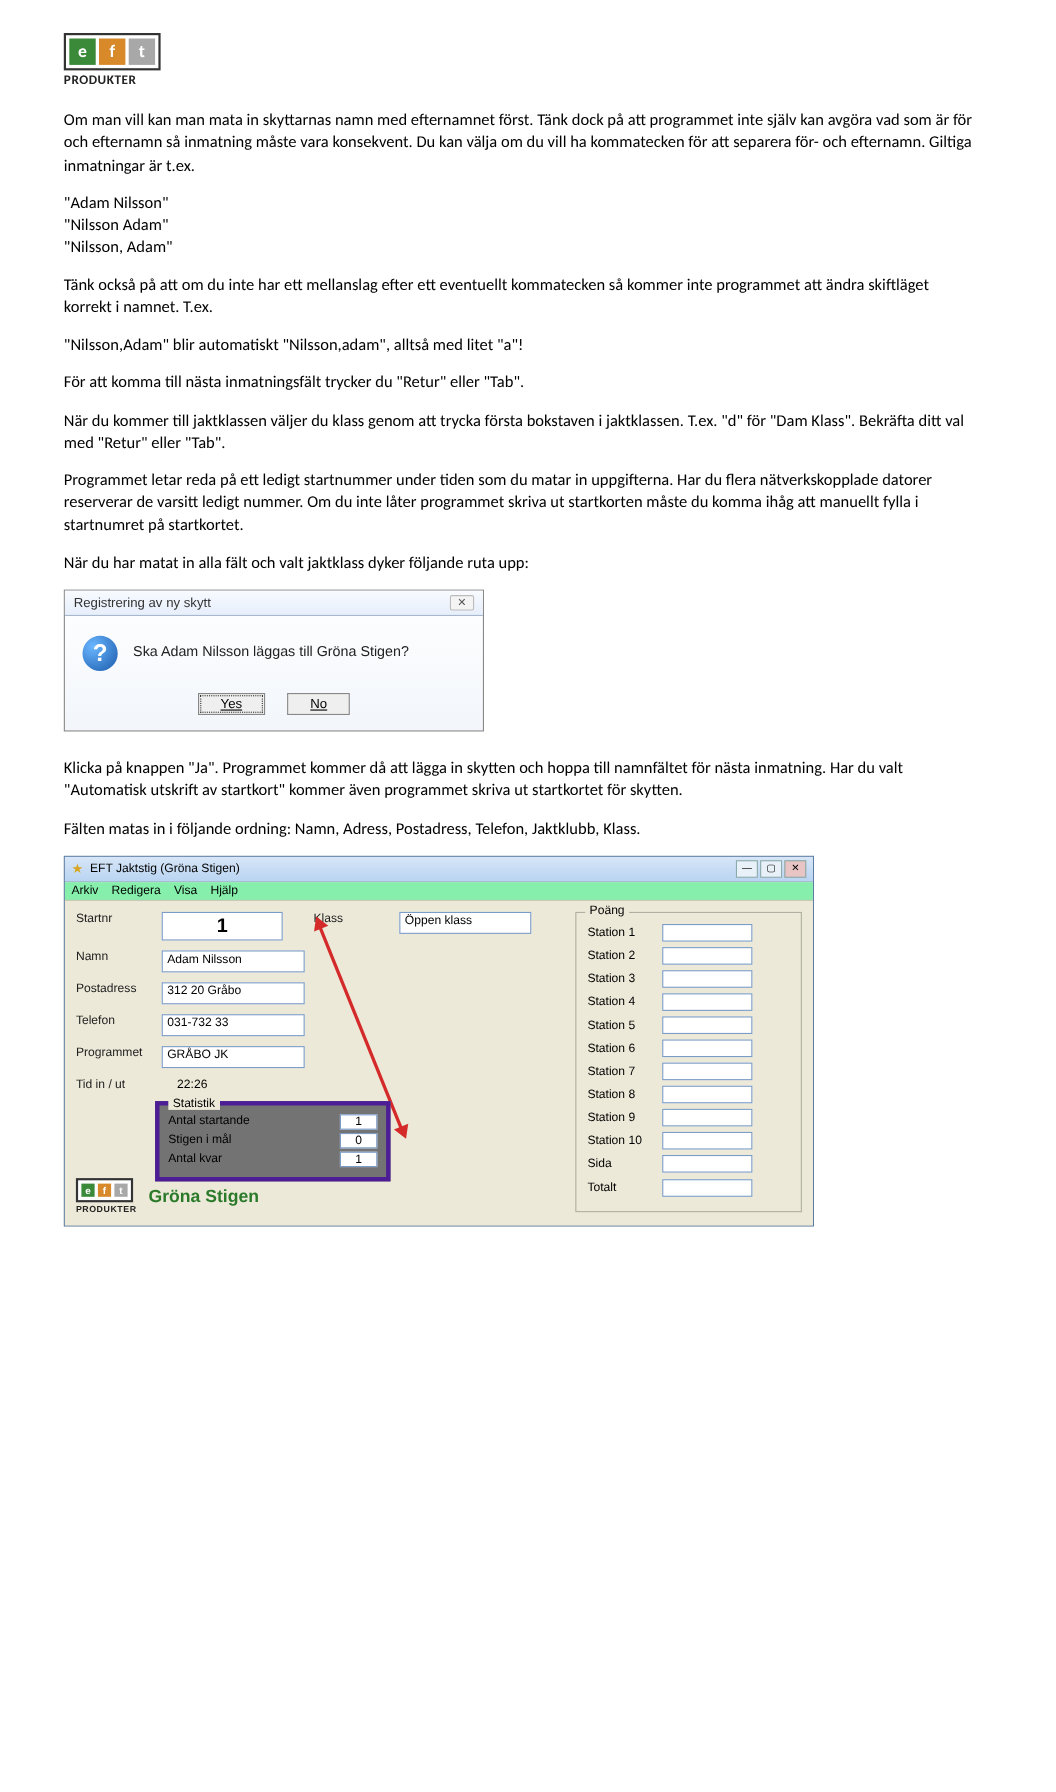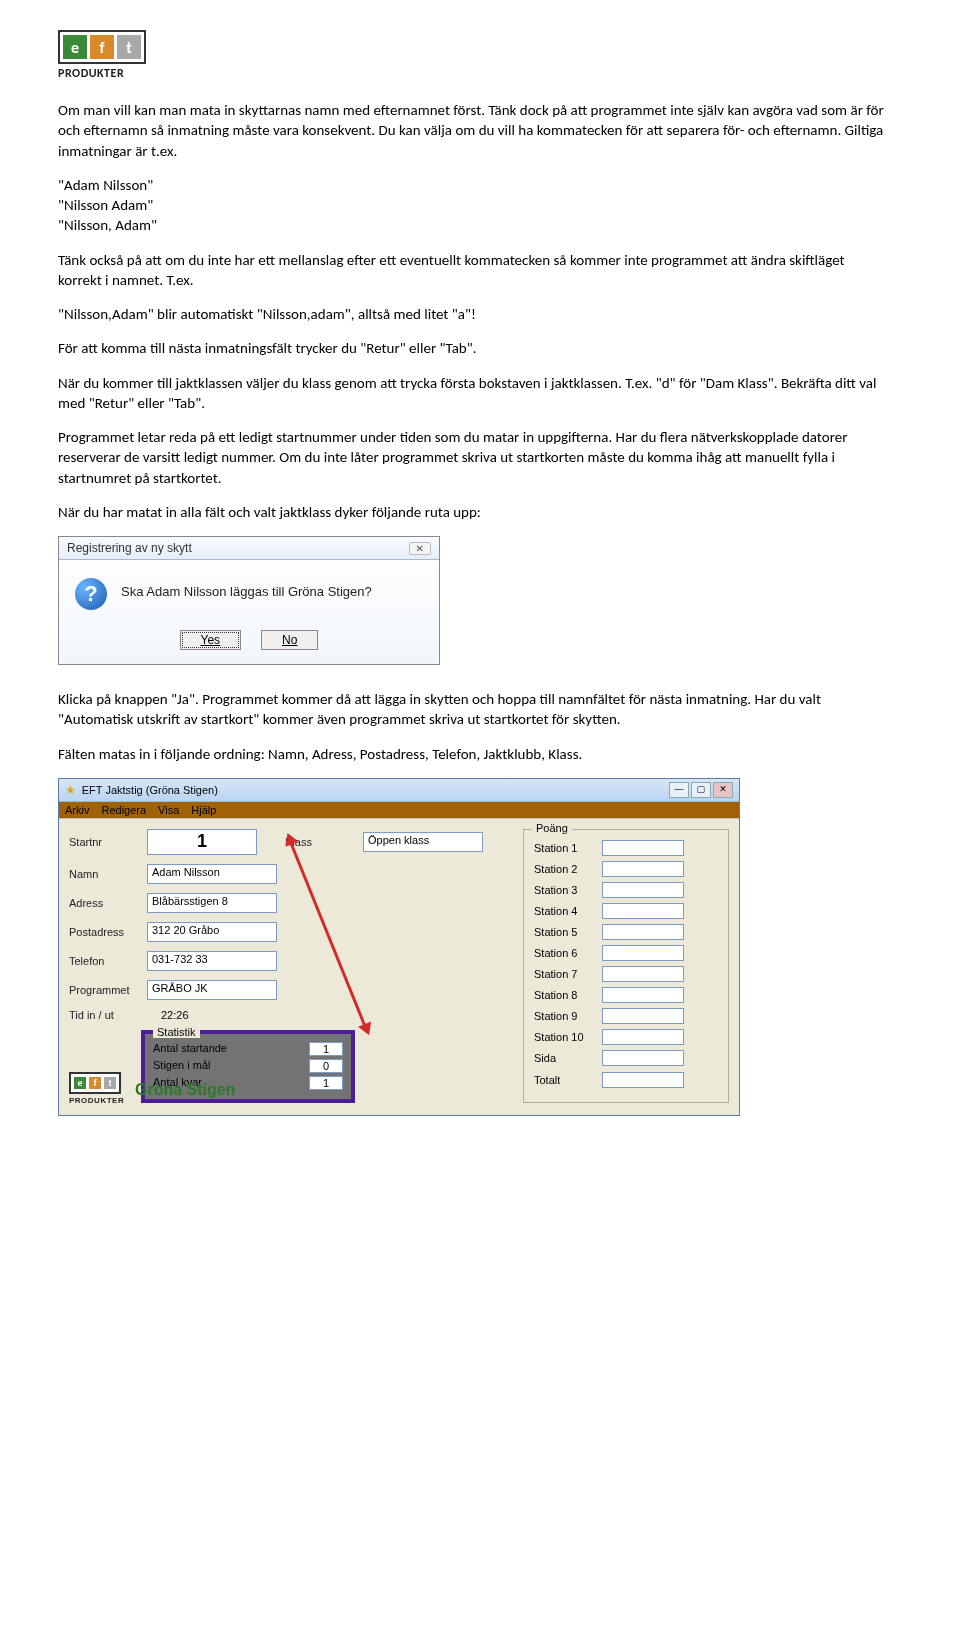"Arkiv" .menubar { background: #a16207 -> #86efac }
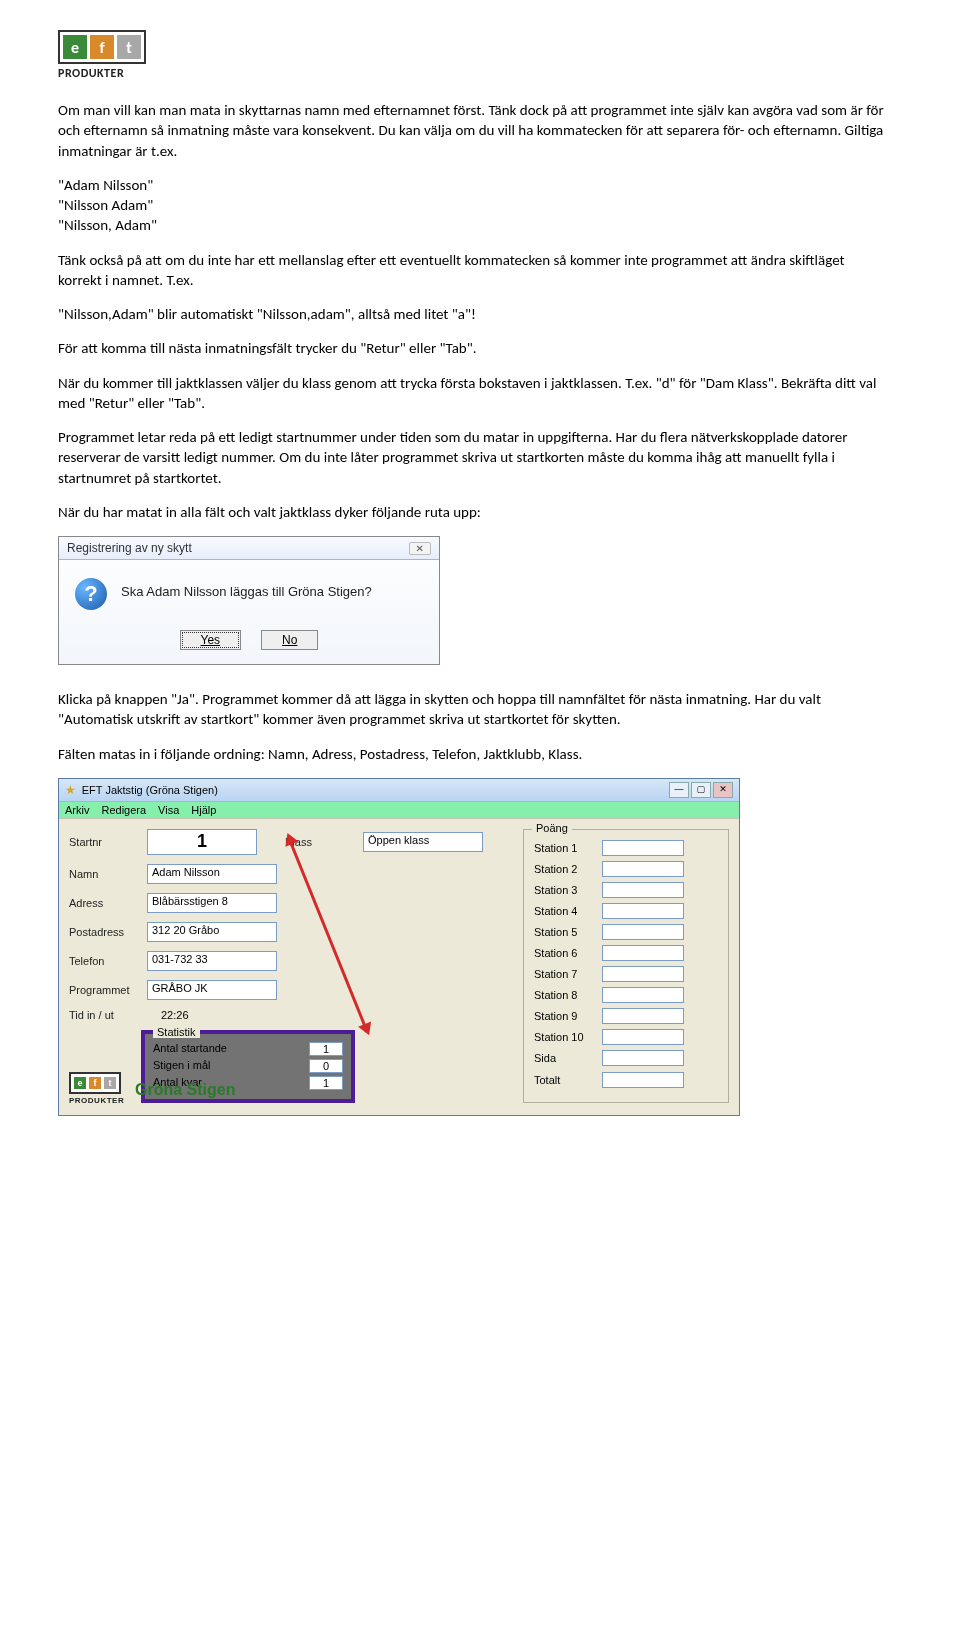"Startnr" .frow { align-items: center -> flex-start }
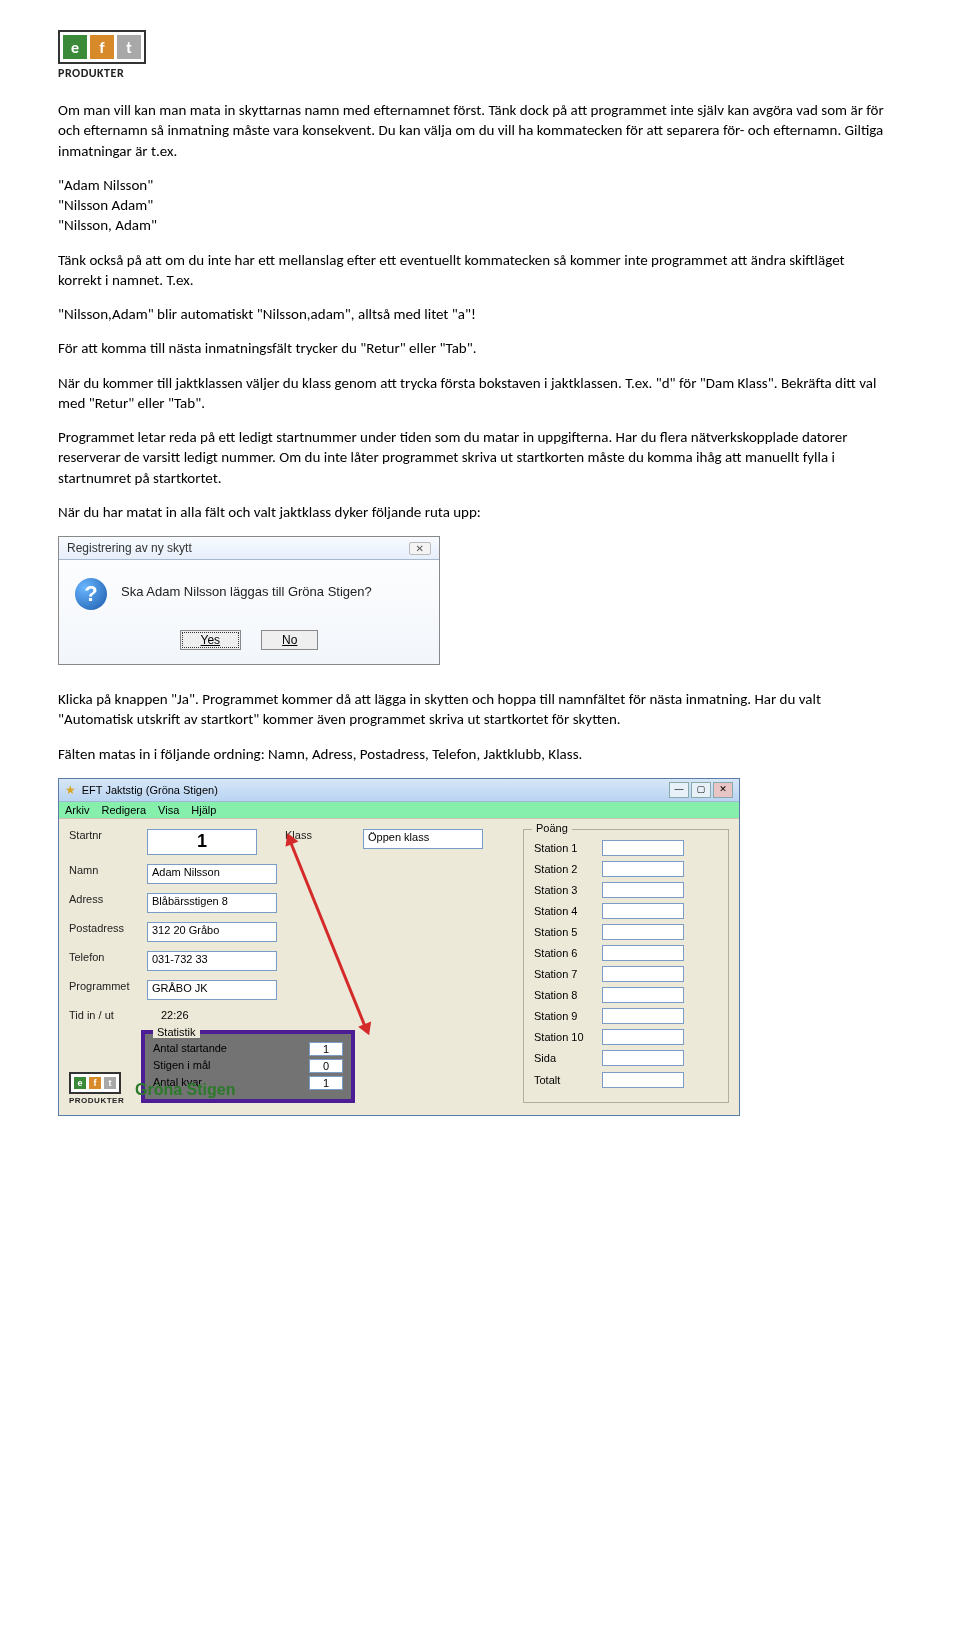"Adress" div.frow { html: <div> <label>Adress</label> <div>Blåbärsstigen 8</div> </div> -> none }
